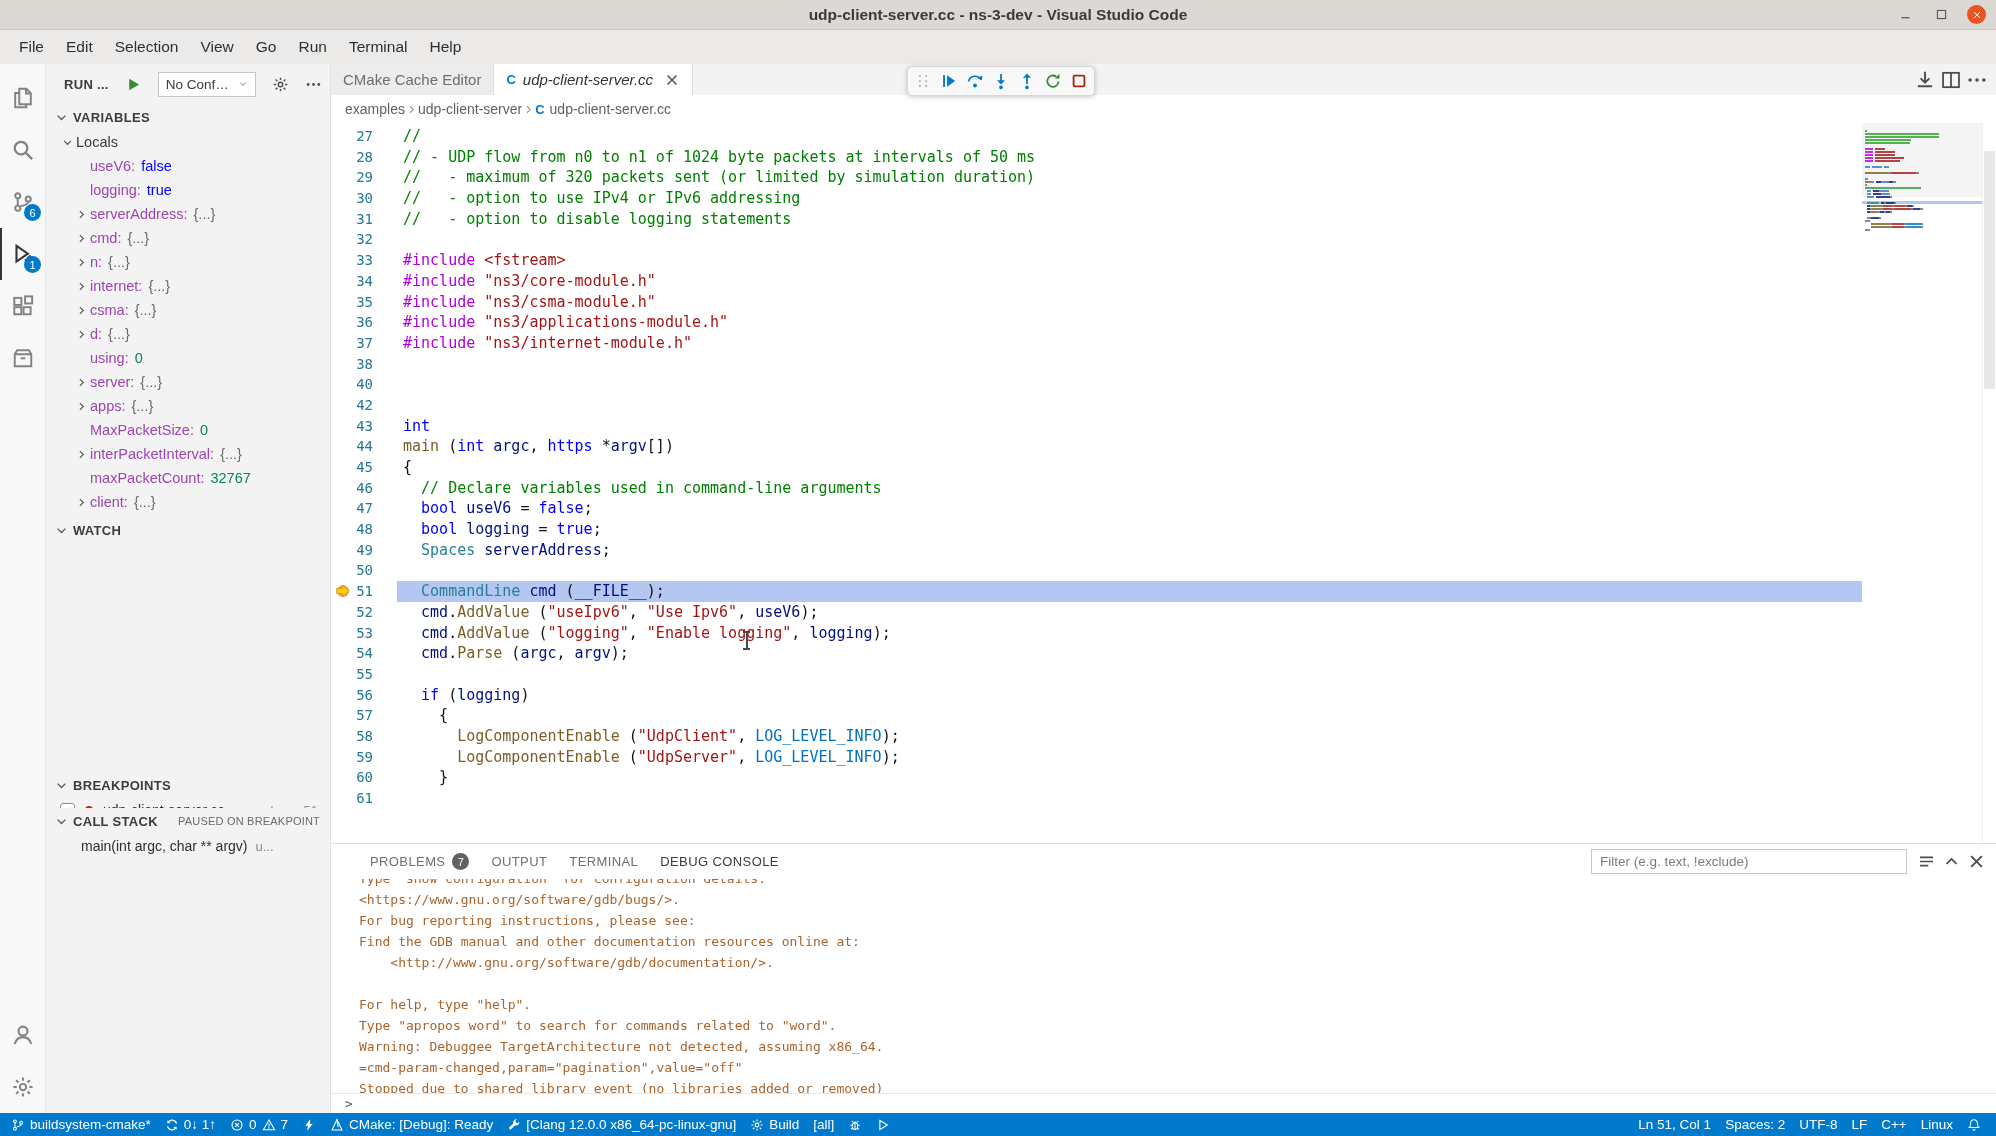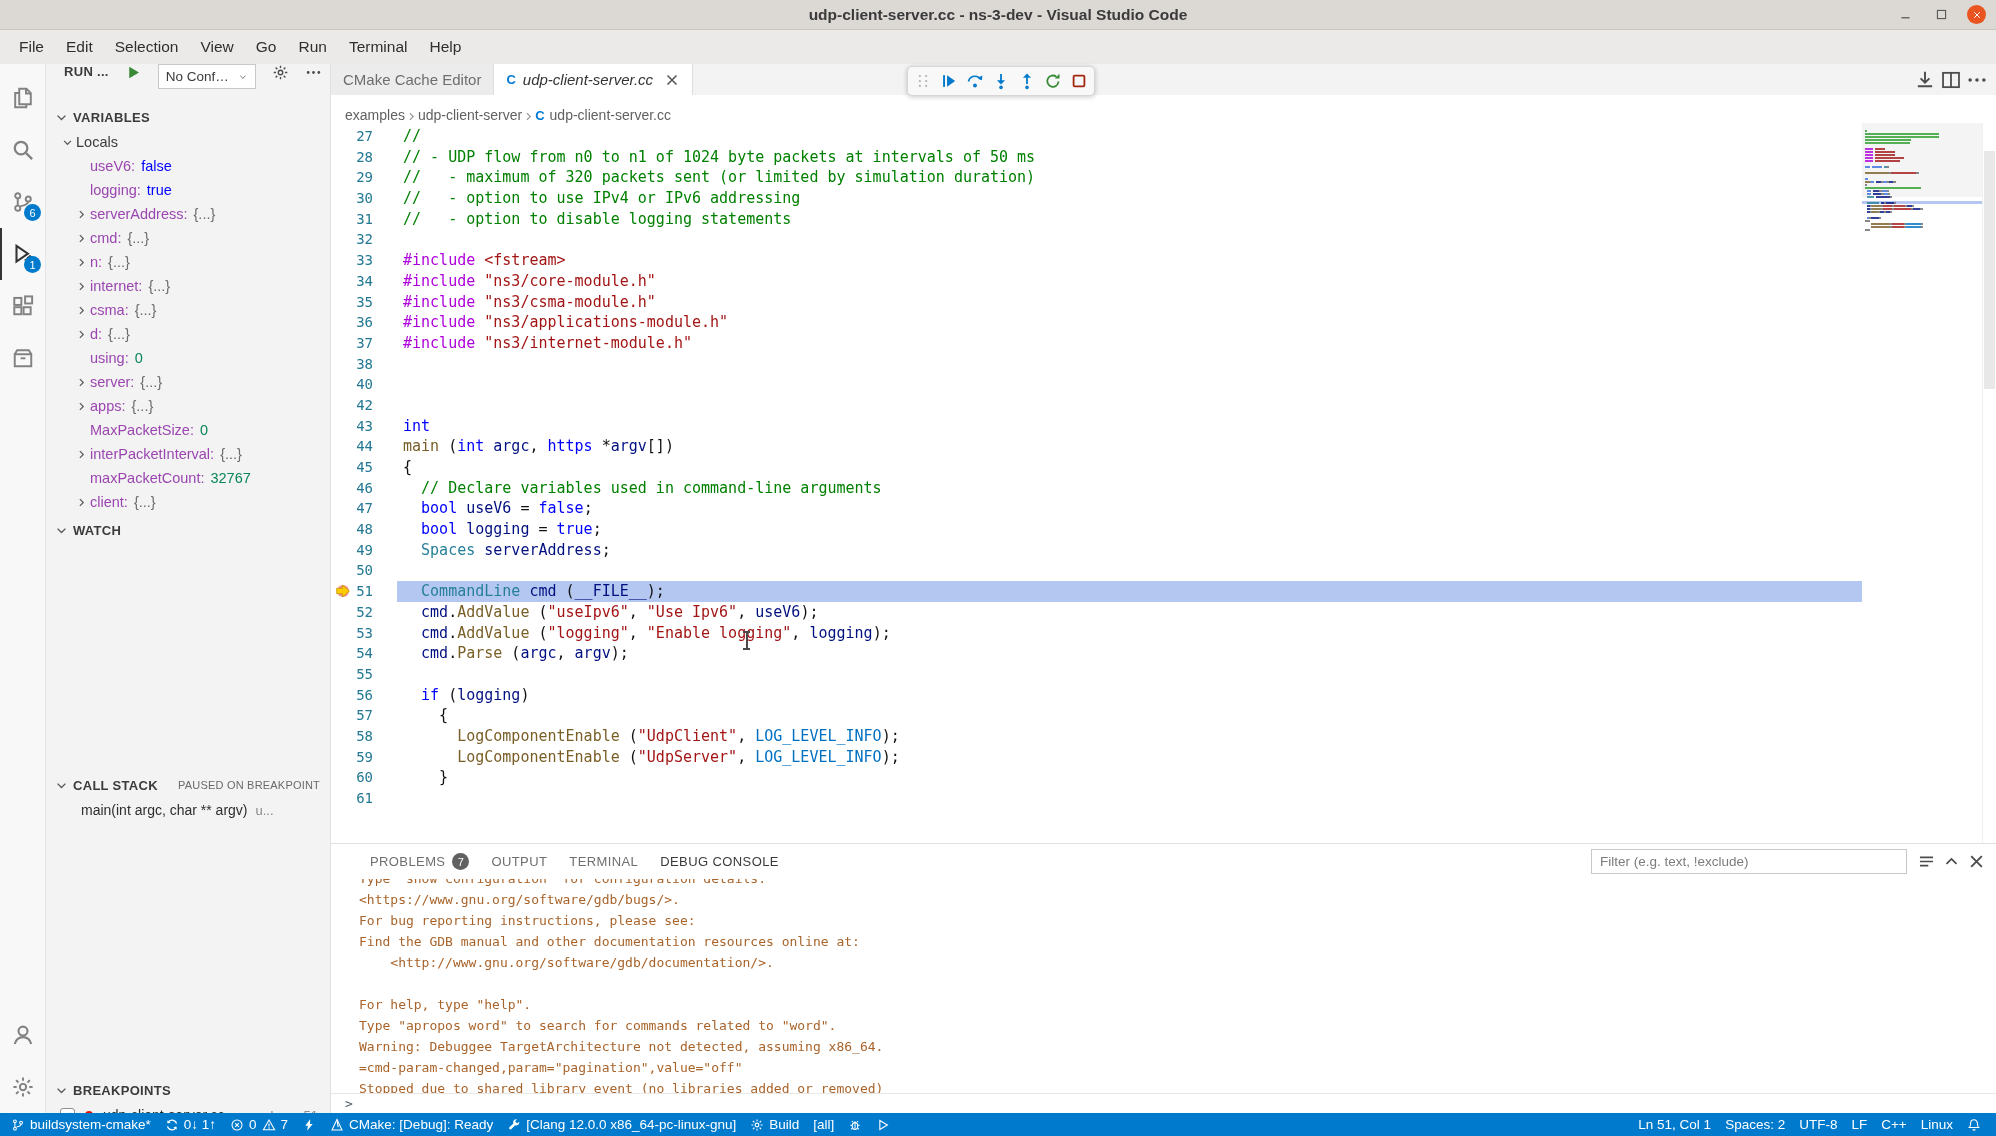"RUN ..." .run-header { align-items: flex-start -> center }
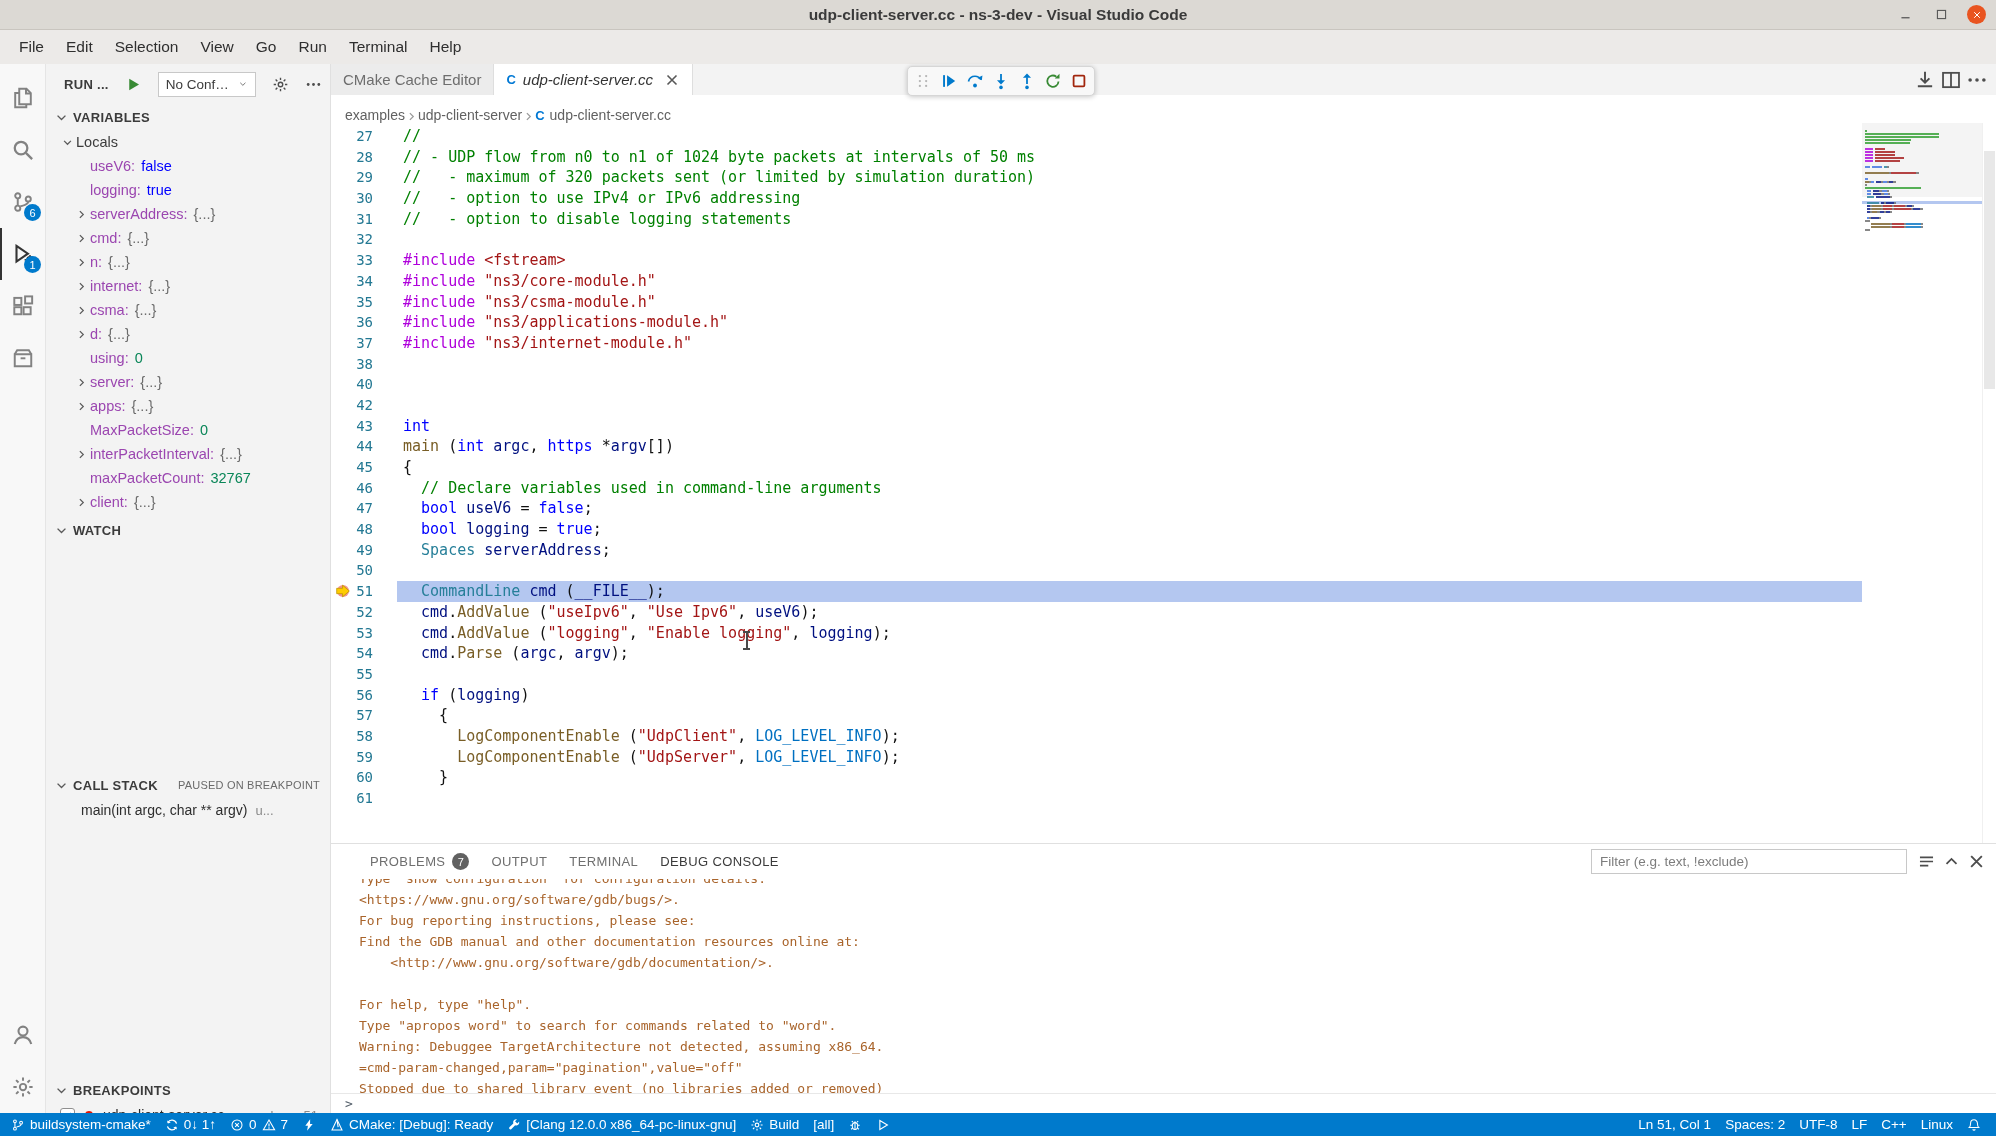"examples" .breadcrumbs { align-items: flex-end -> center }
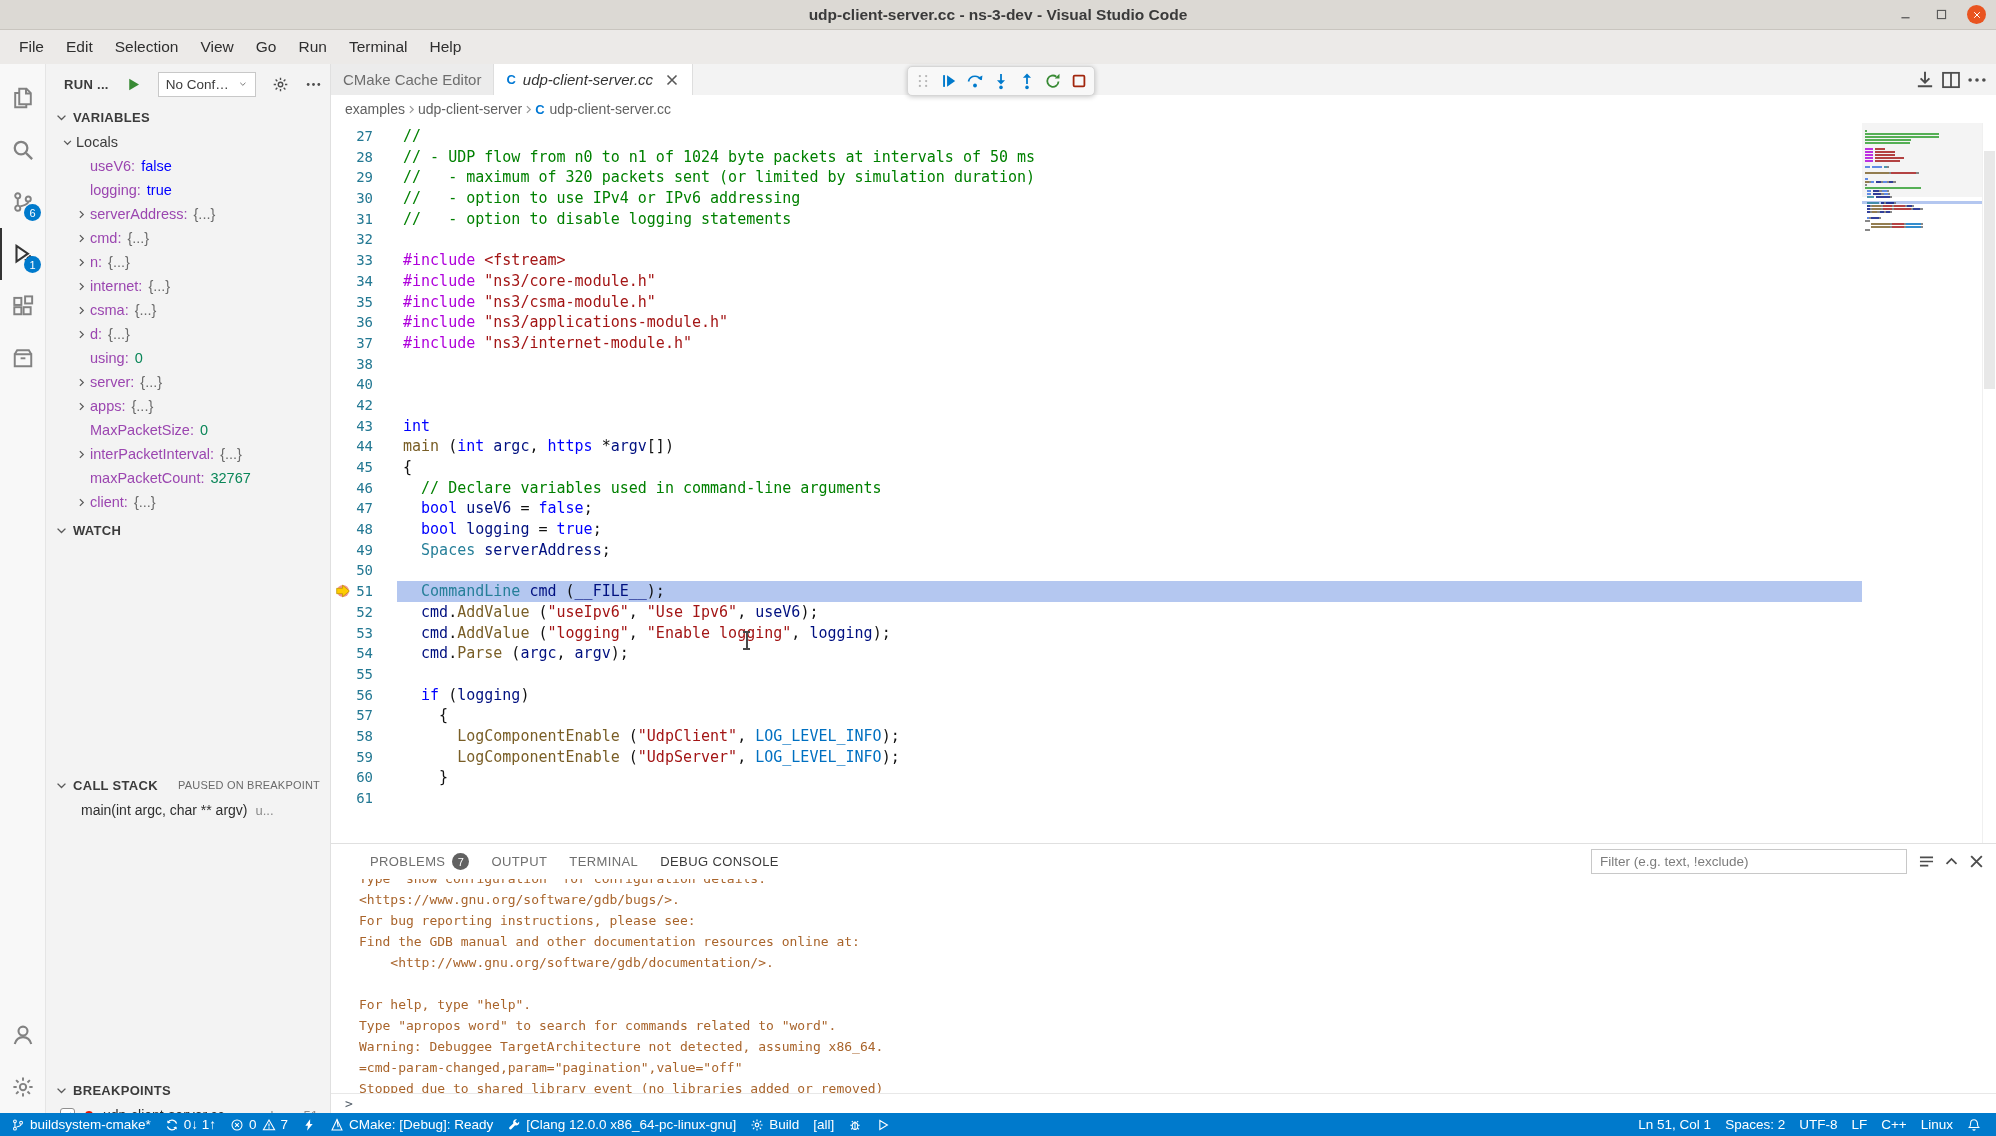"CALL STACK" div.sec { order: before "BREAKPOINTS" -> after "BREAKPOINTS" }
